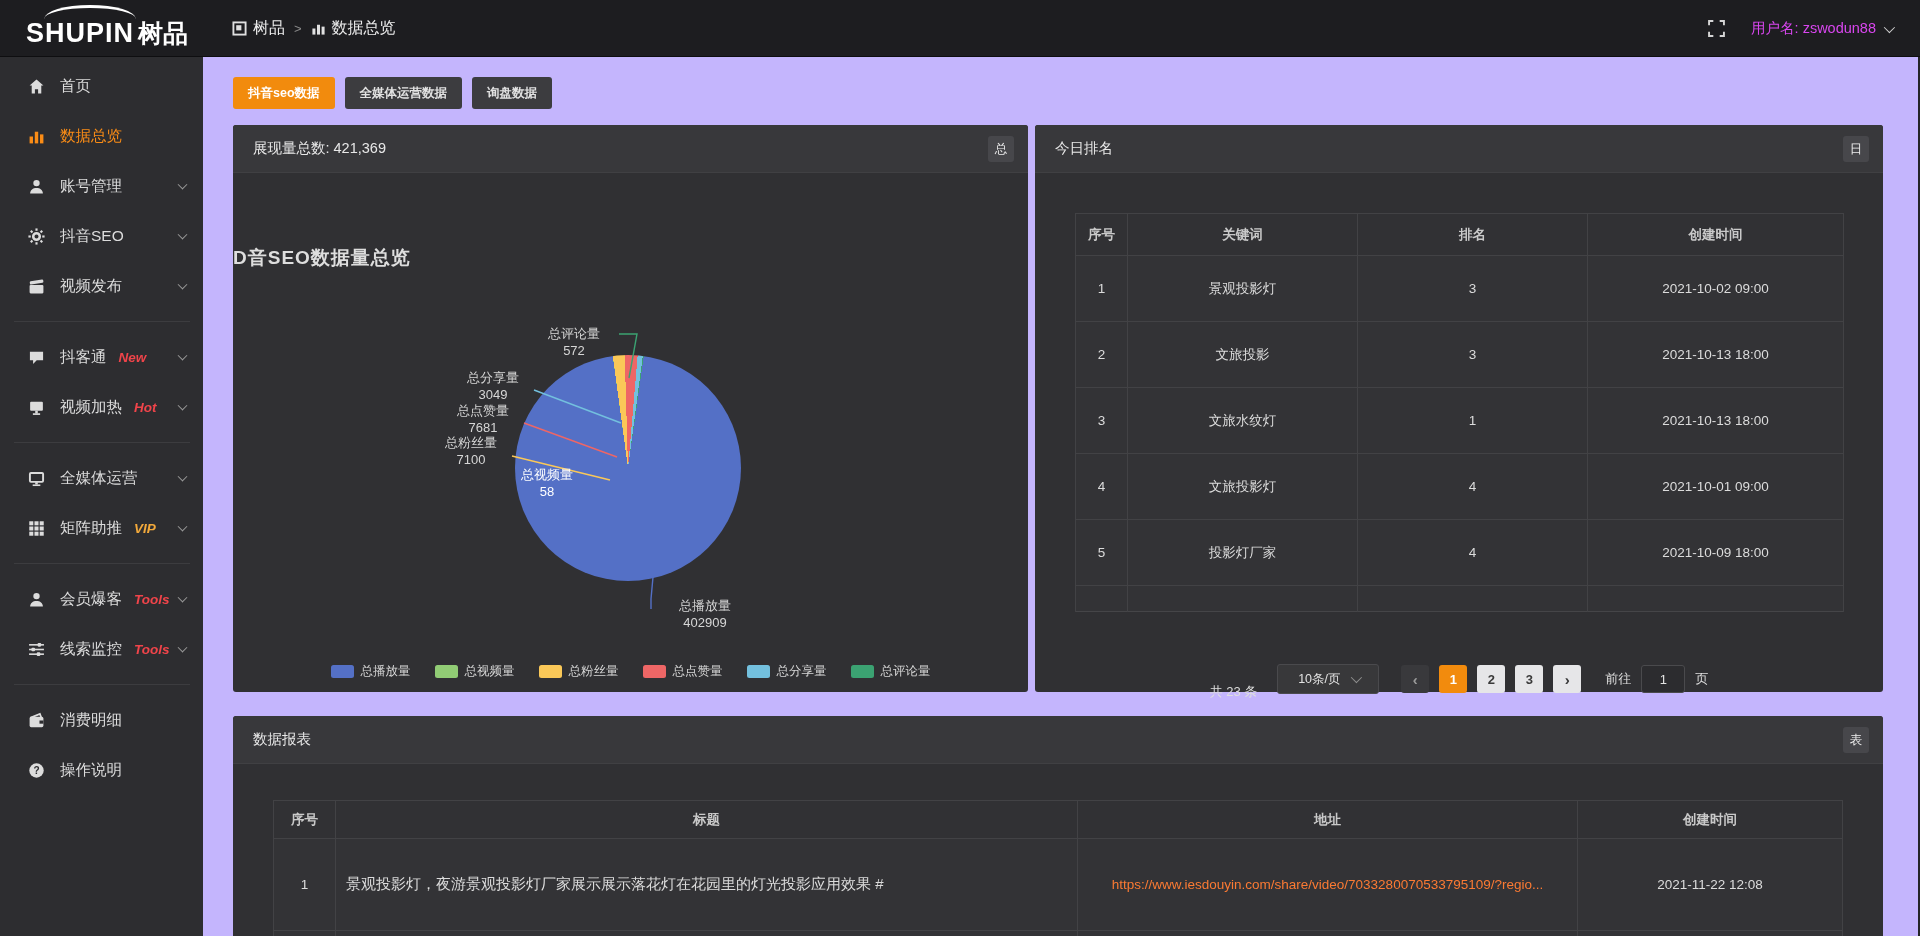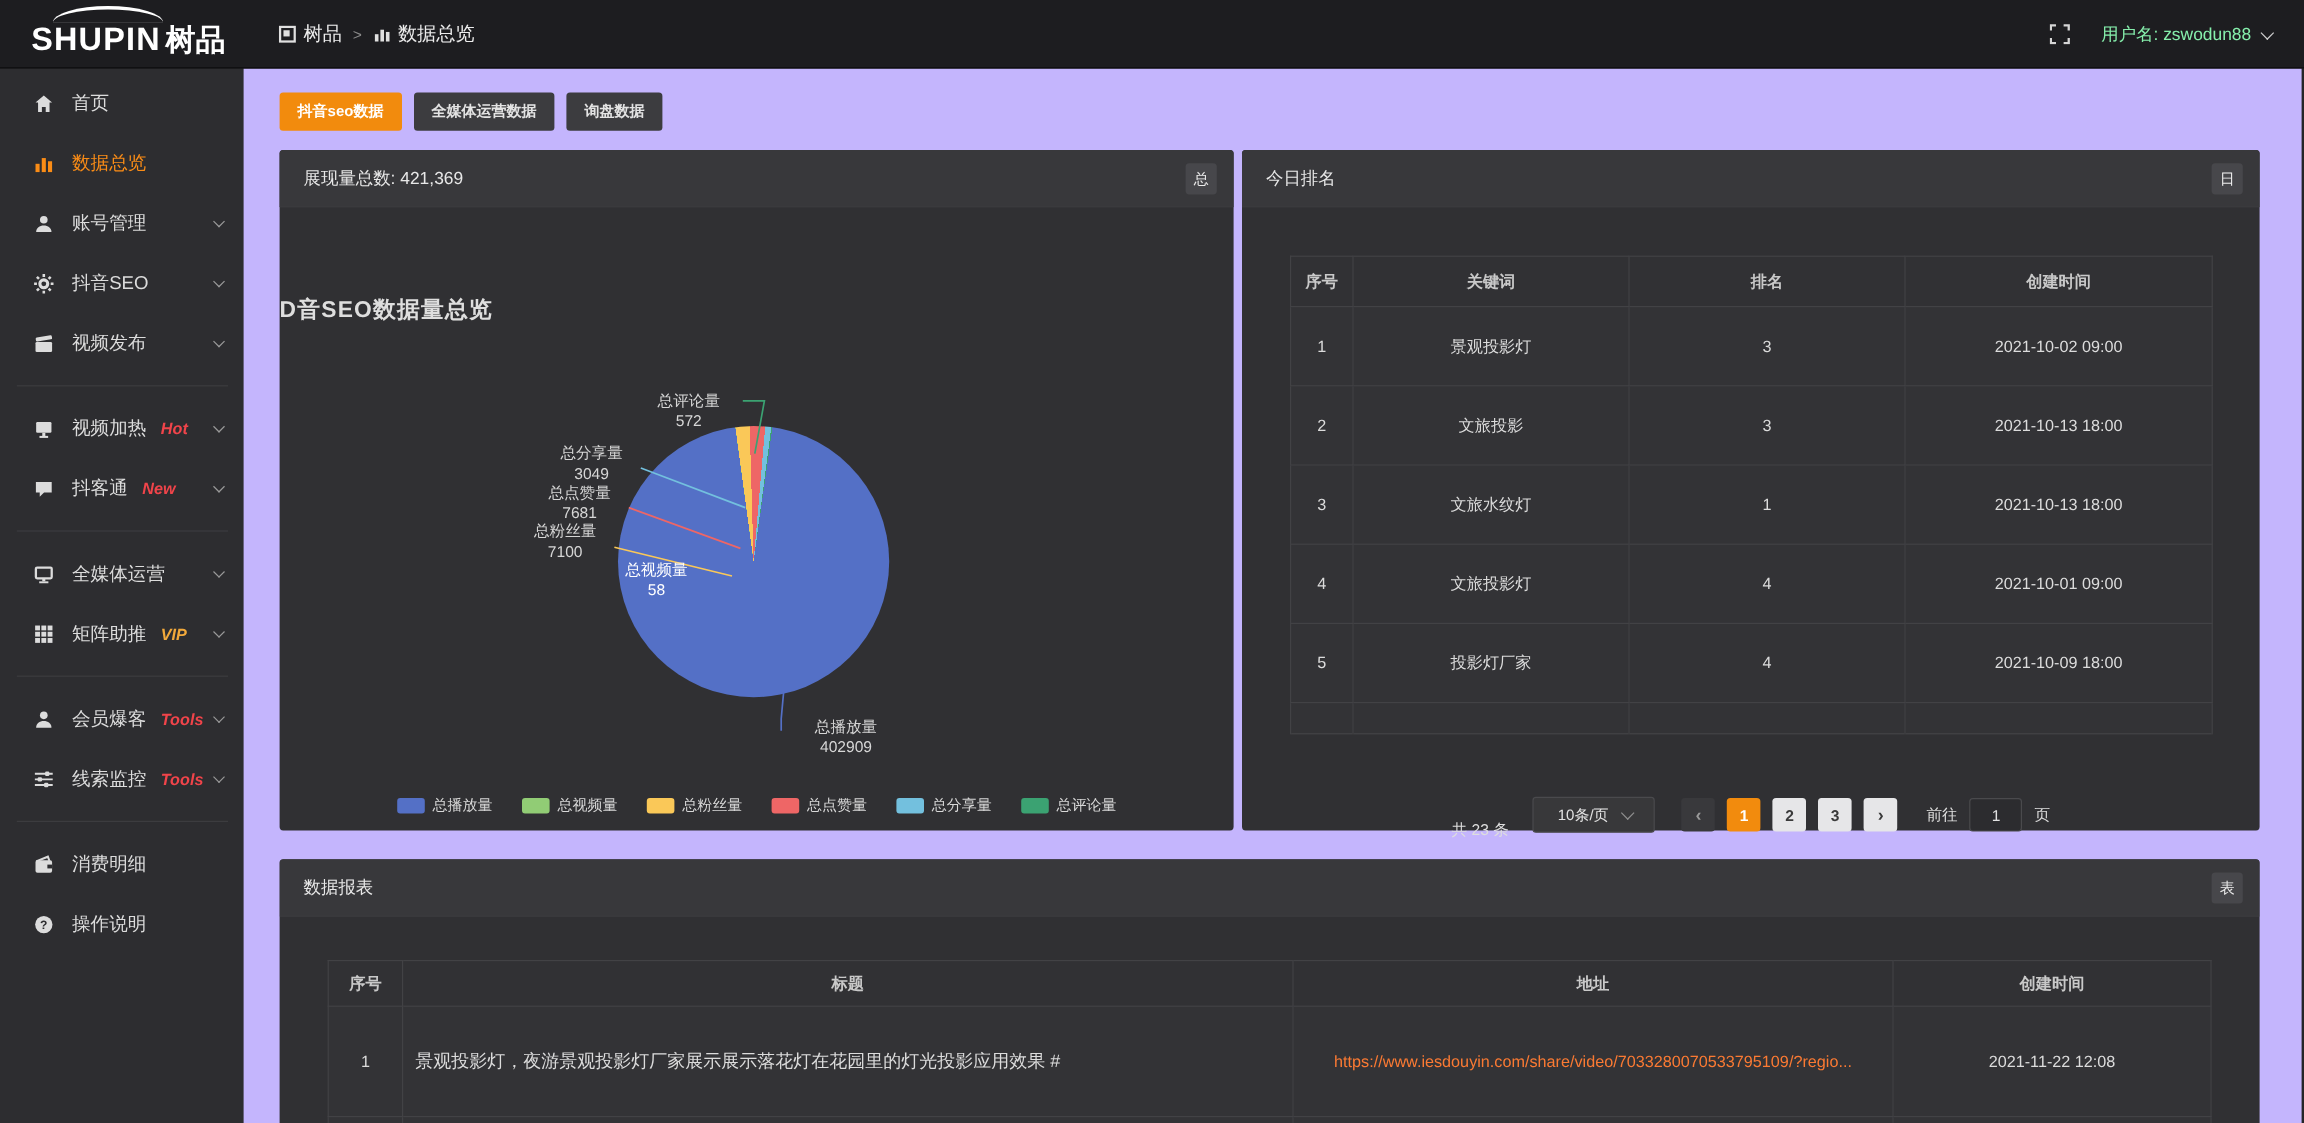"用户名: zswodun88" .user-box { color: #86efac -> #d946ef }
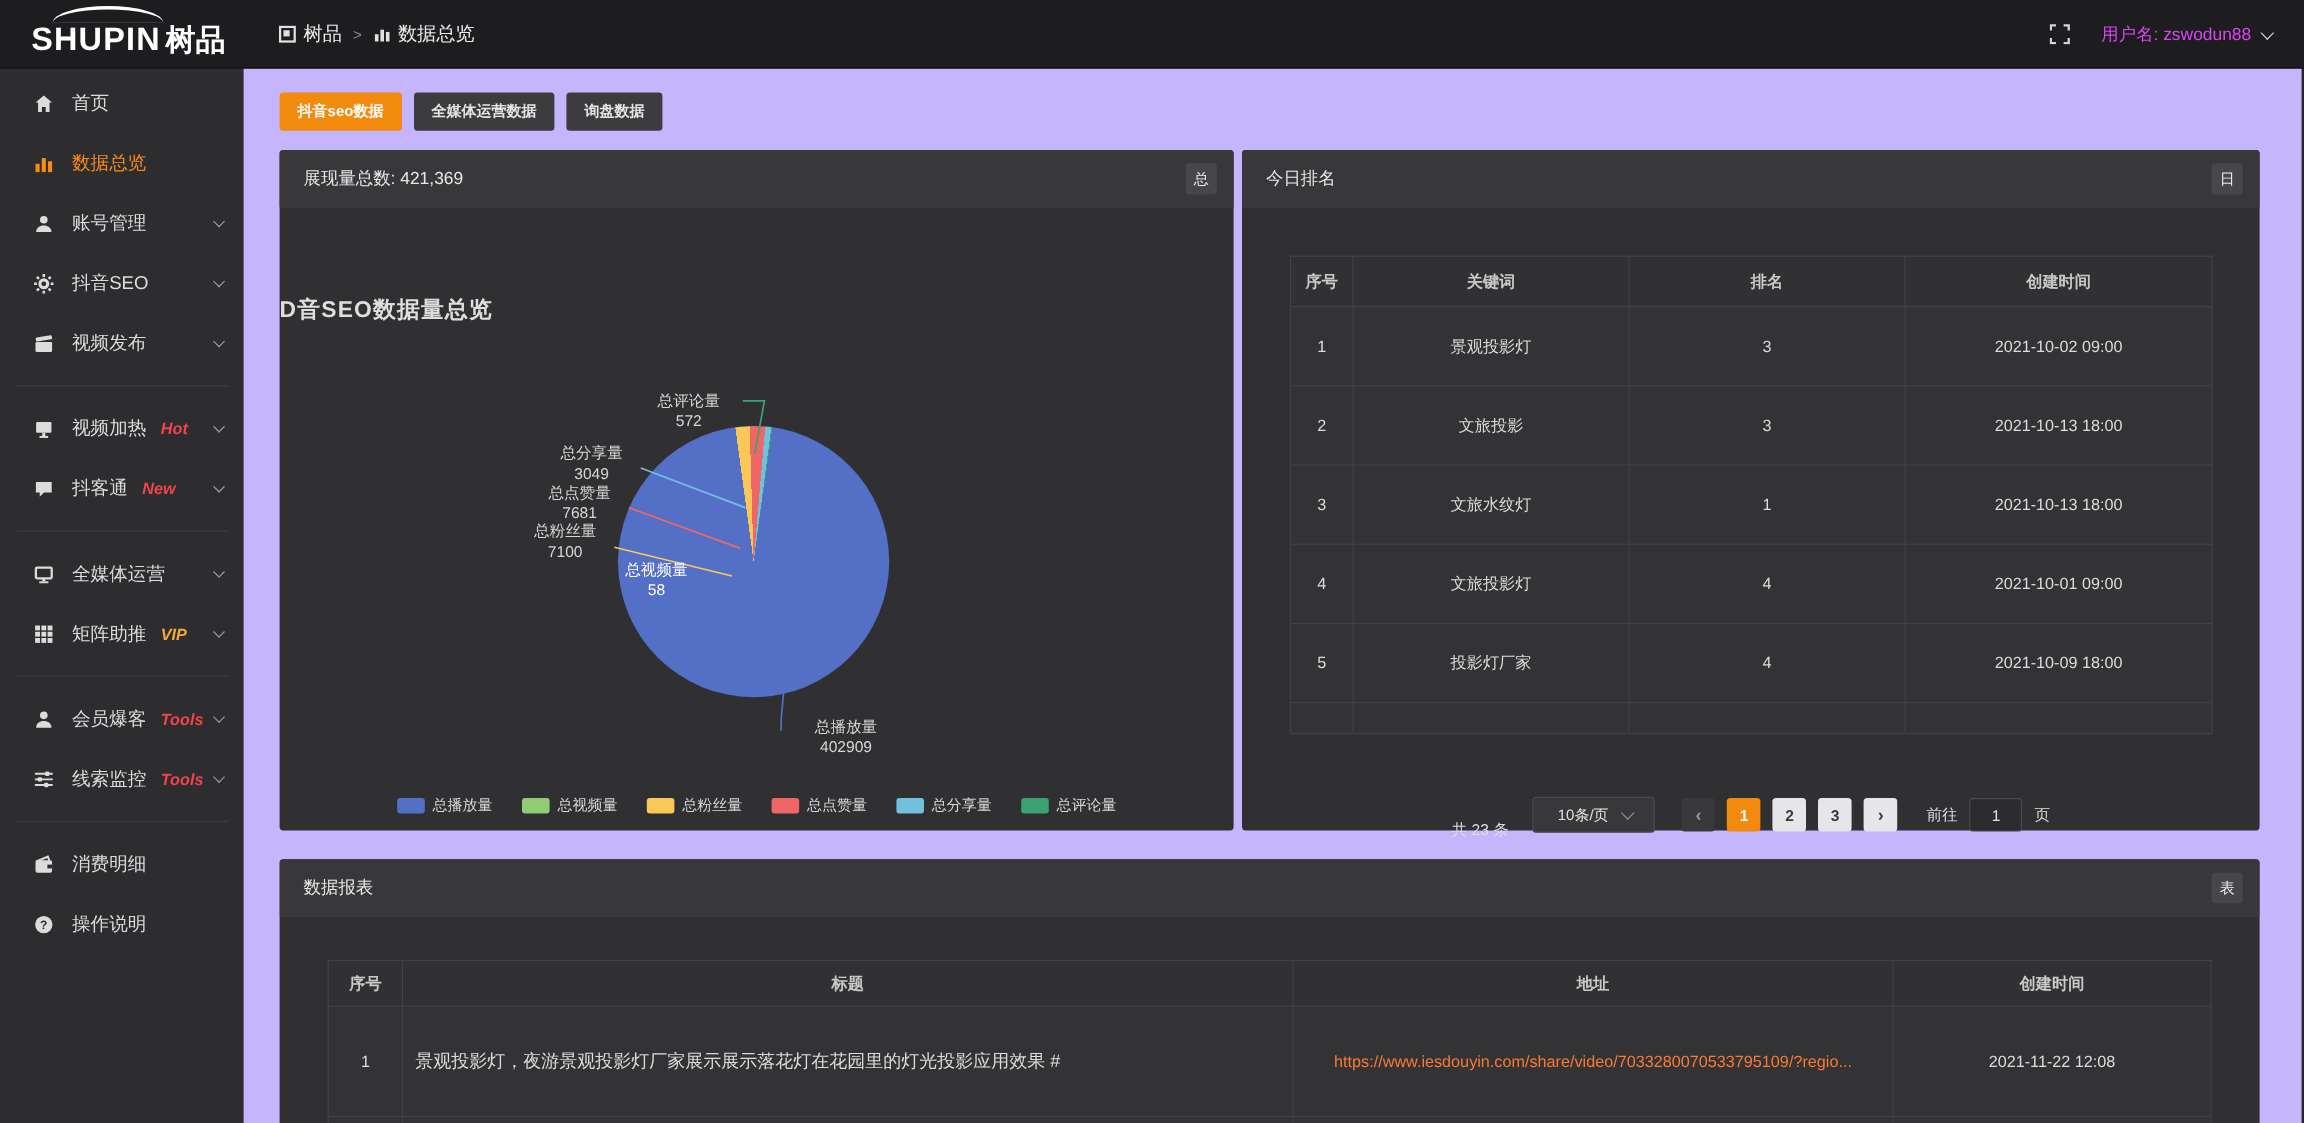"视频加热" li.menu-item { order: before "抖客通" -> after "抖客通" }
